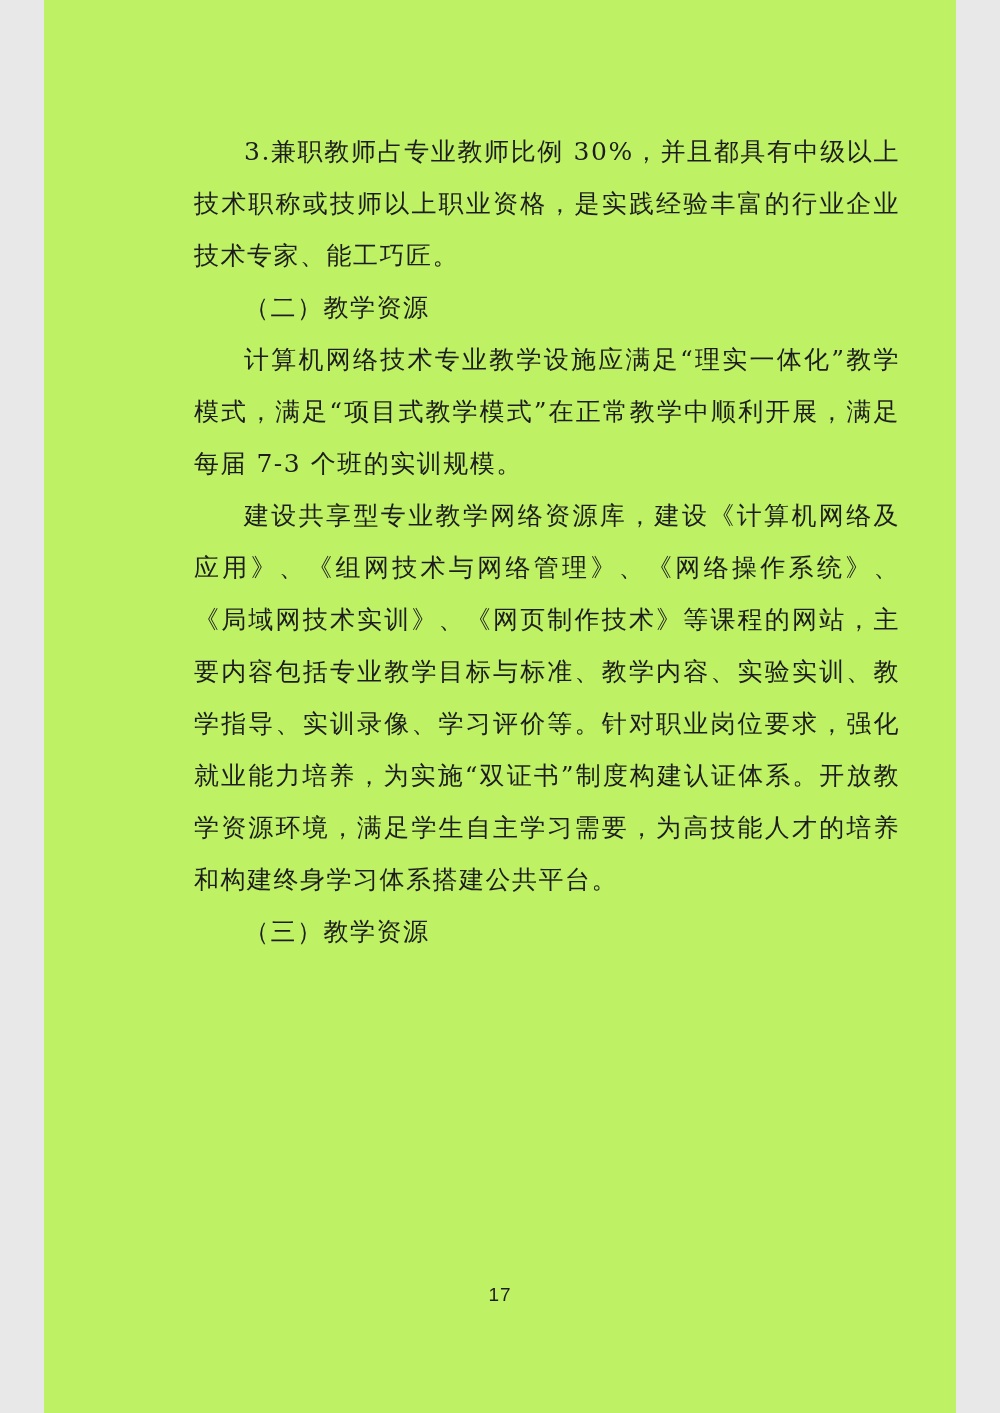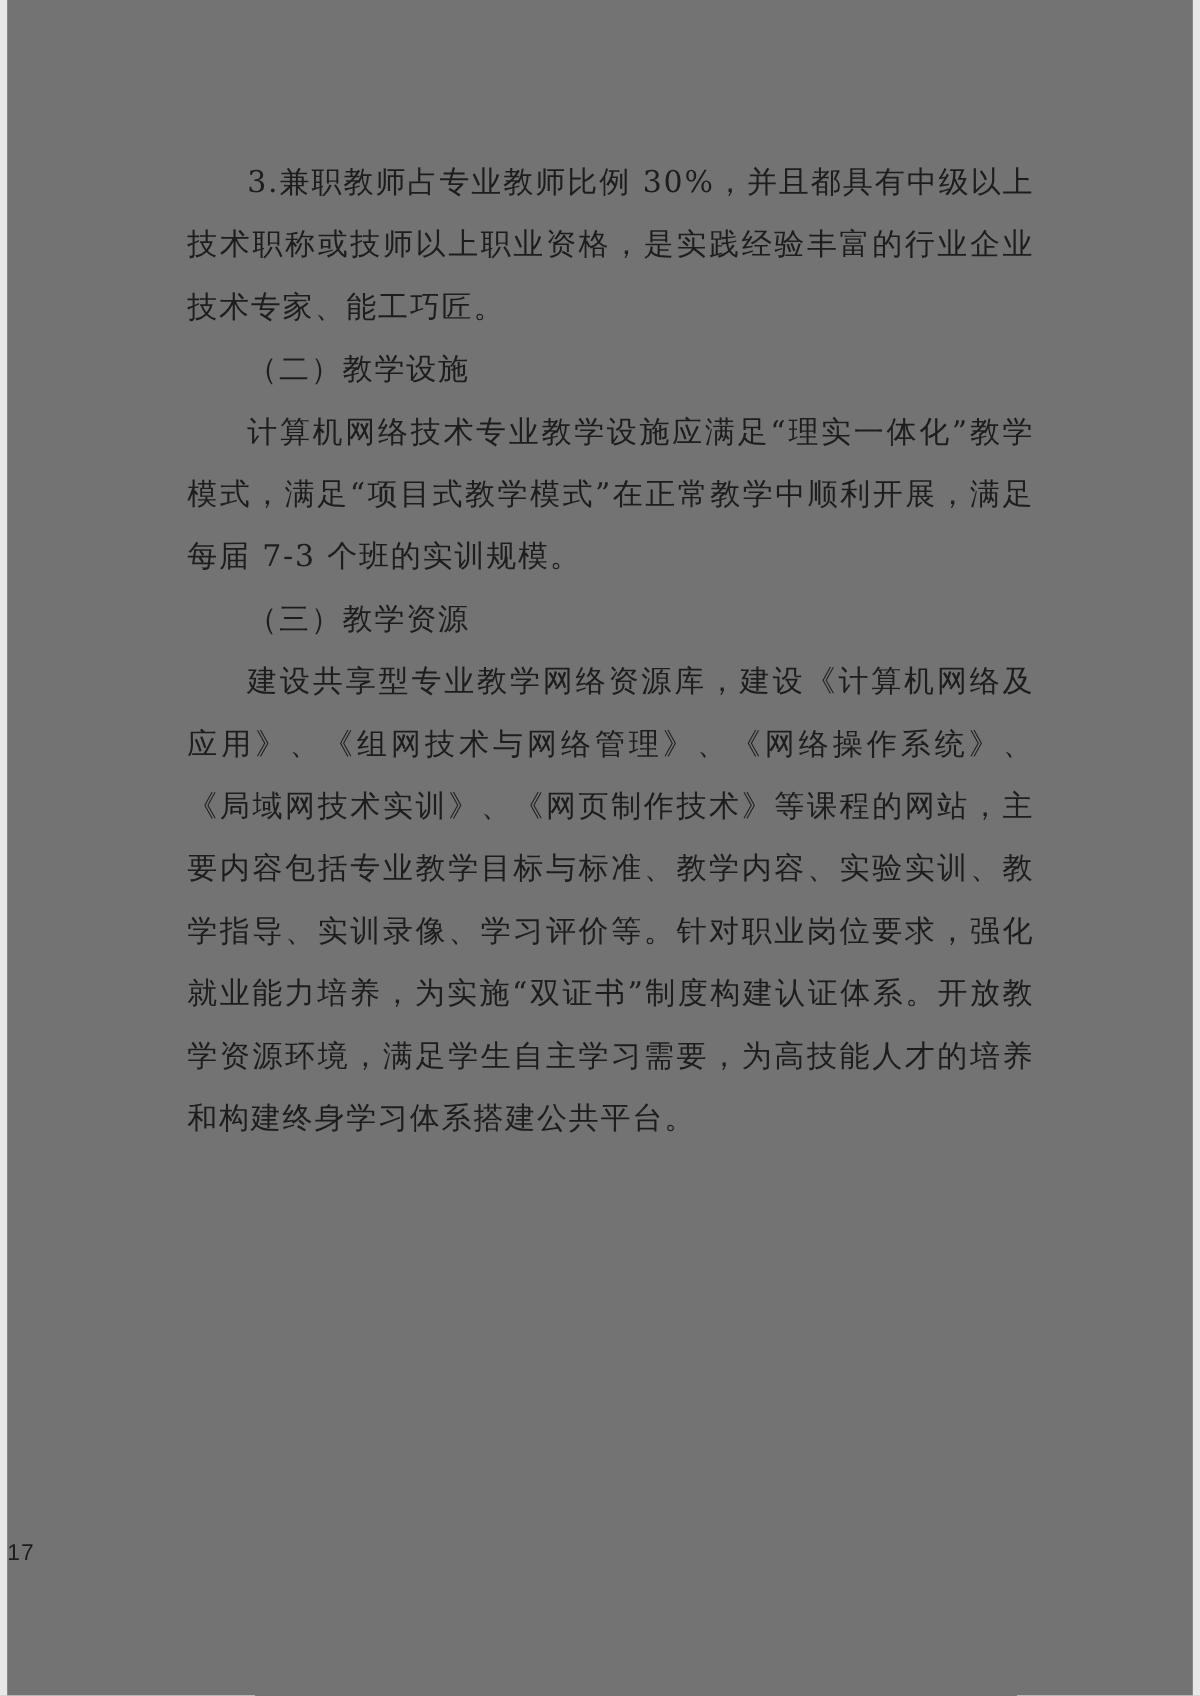"3.兼职教师占专业教师比例" .page { background: #737373 -> #bef264; width: 988px -> 912px }
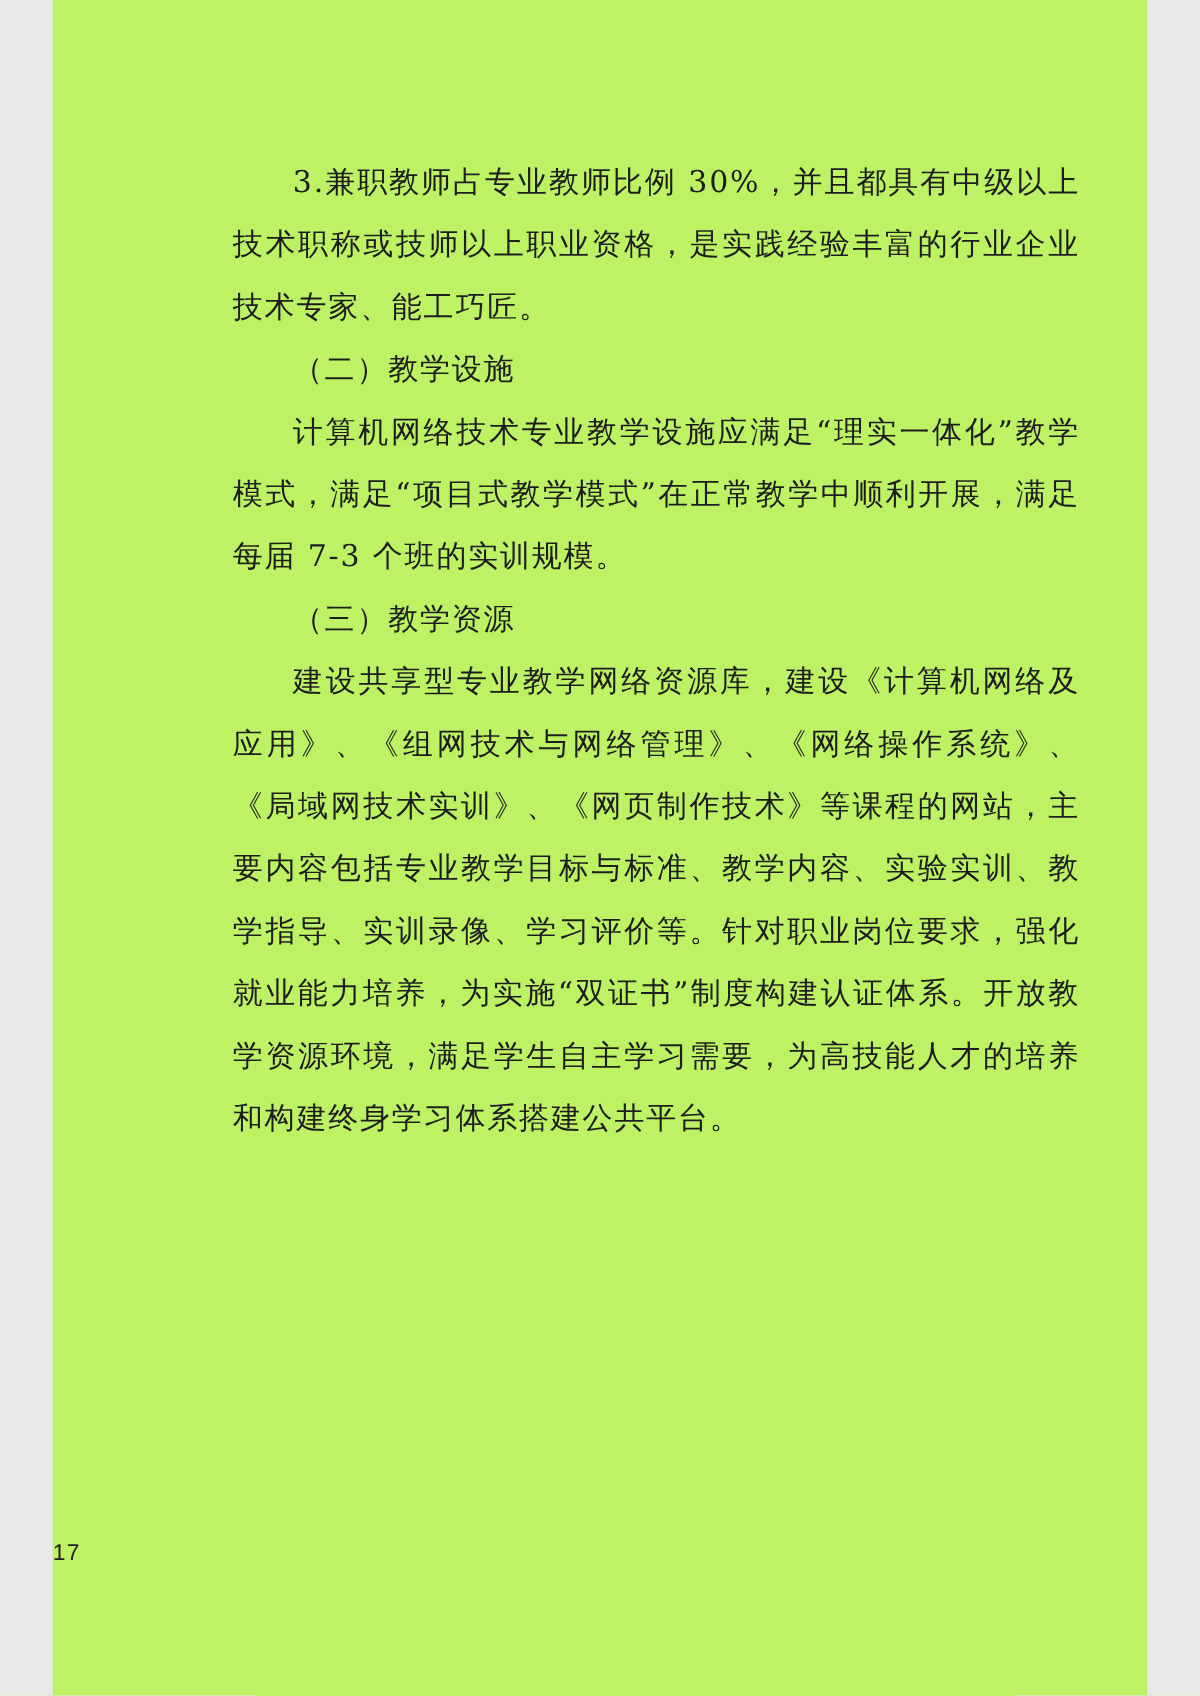"（二）教学设施" p.para { text: 设施 -> 资源 }
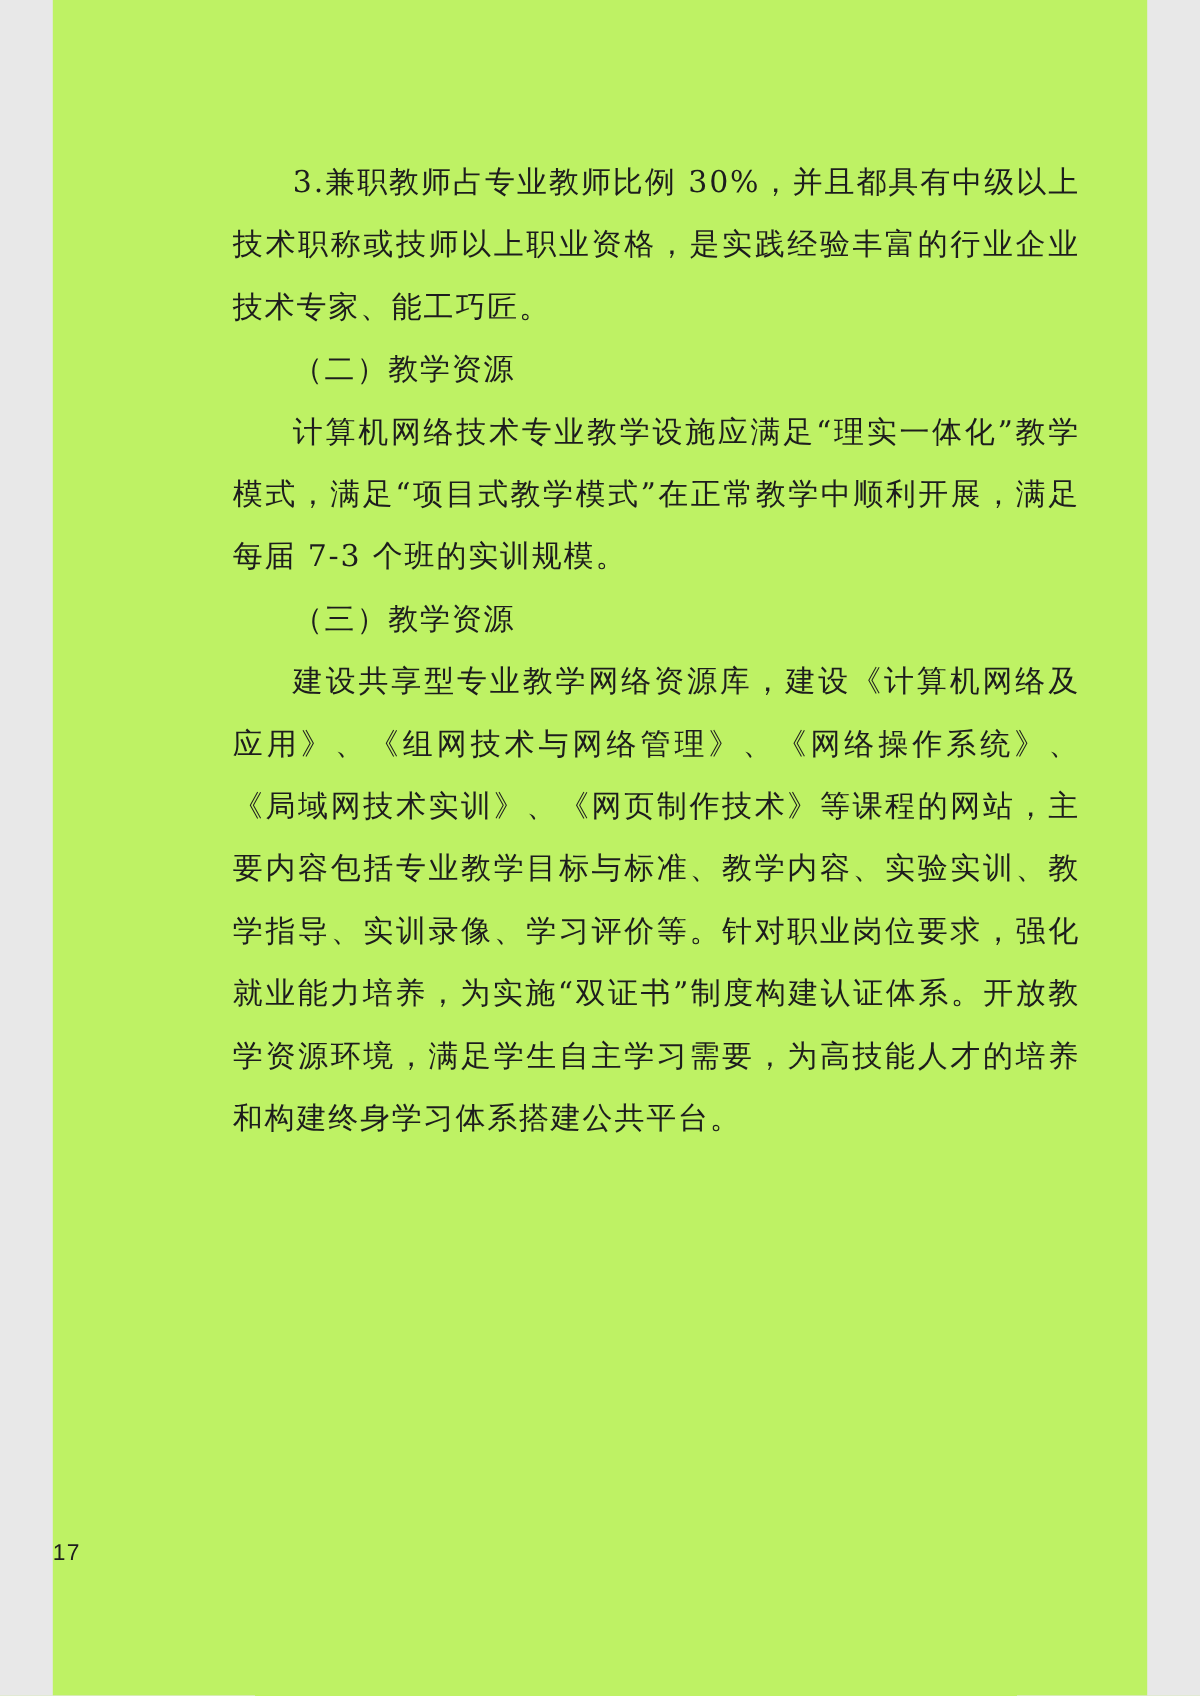"（三）教学资源" p.para { order: before "建设共享型专业教学网络资源库，建设《计算机网络及应用》、《组网技术与网络管理》、" -> after "建设共享型专业教学网络资源库，建设《计算机网络及应用》、《组网技术与网络管理》、" }
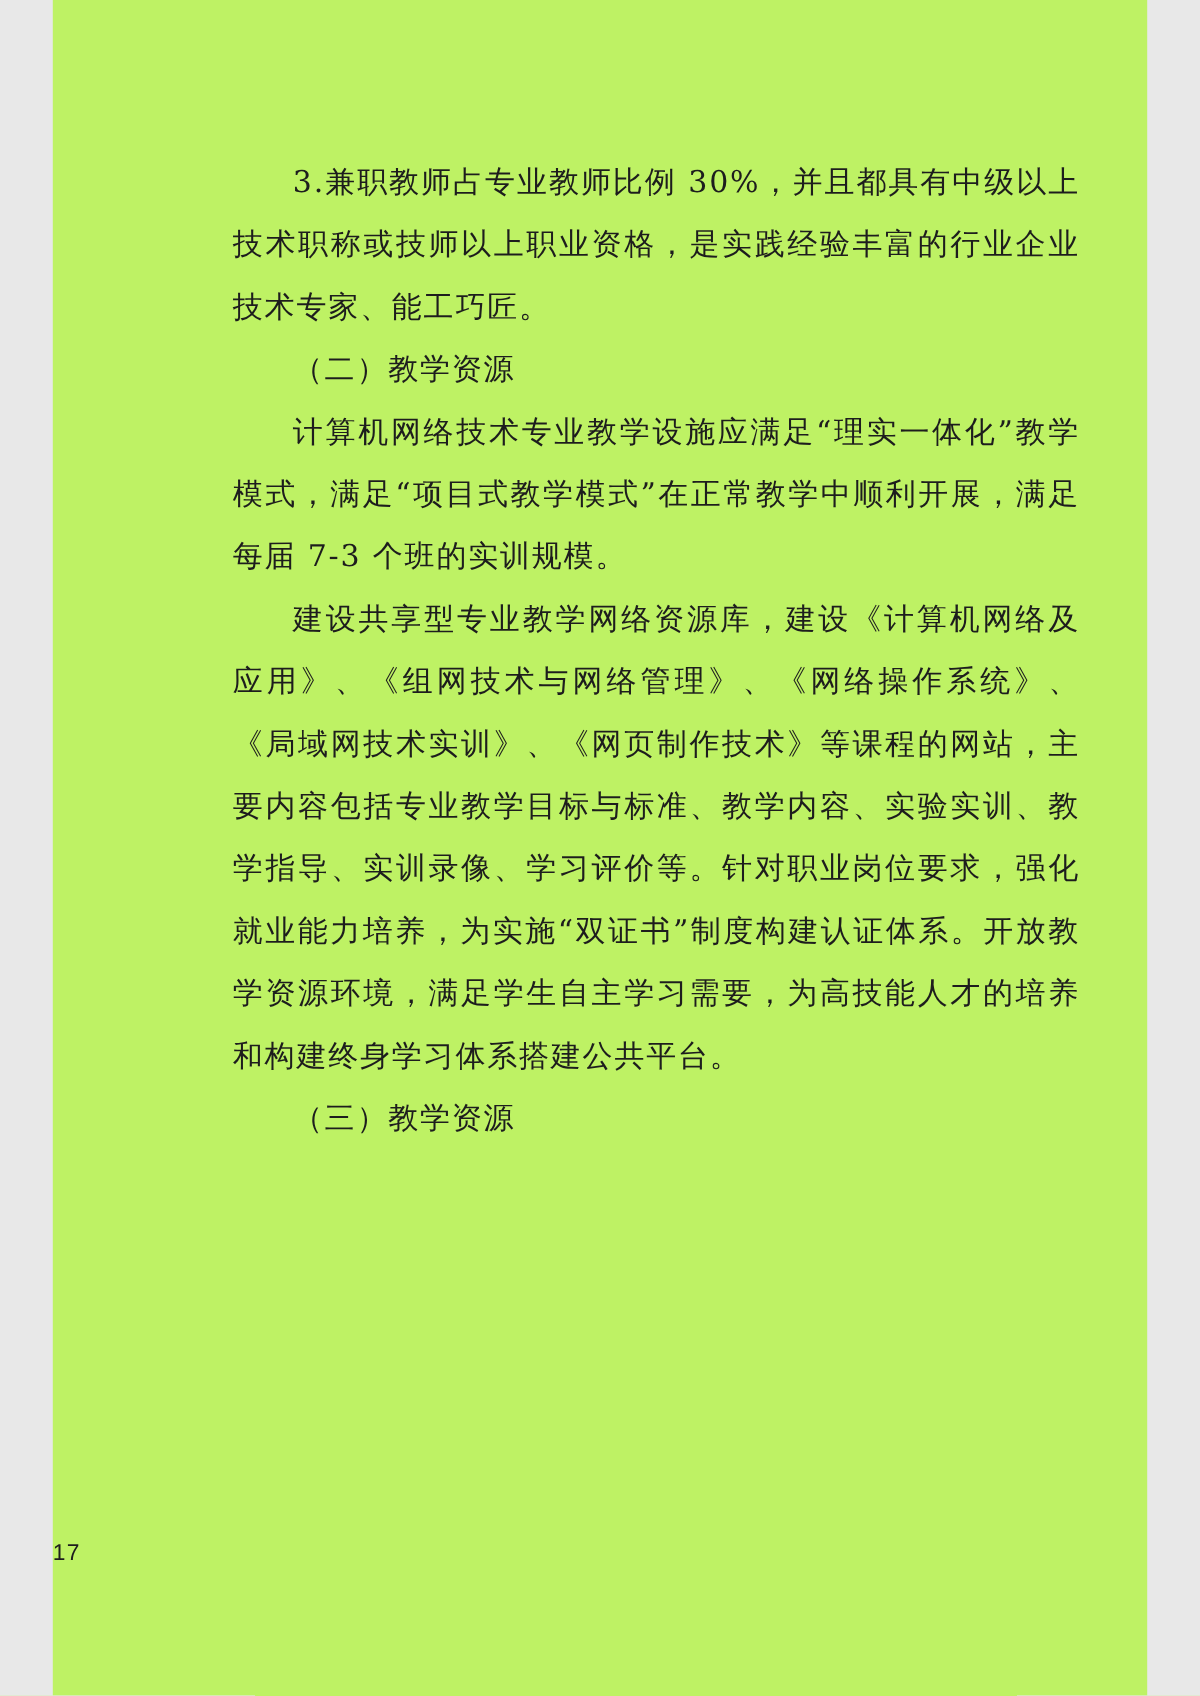"17" .footer { text-align: left -> center }
